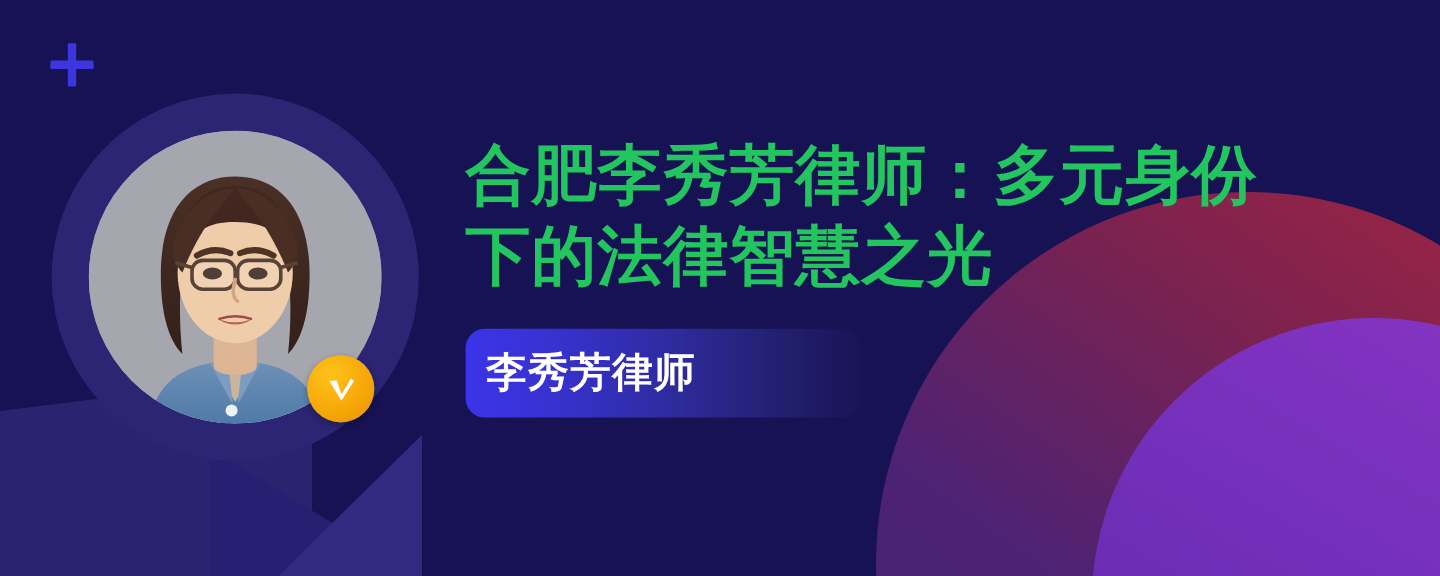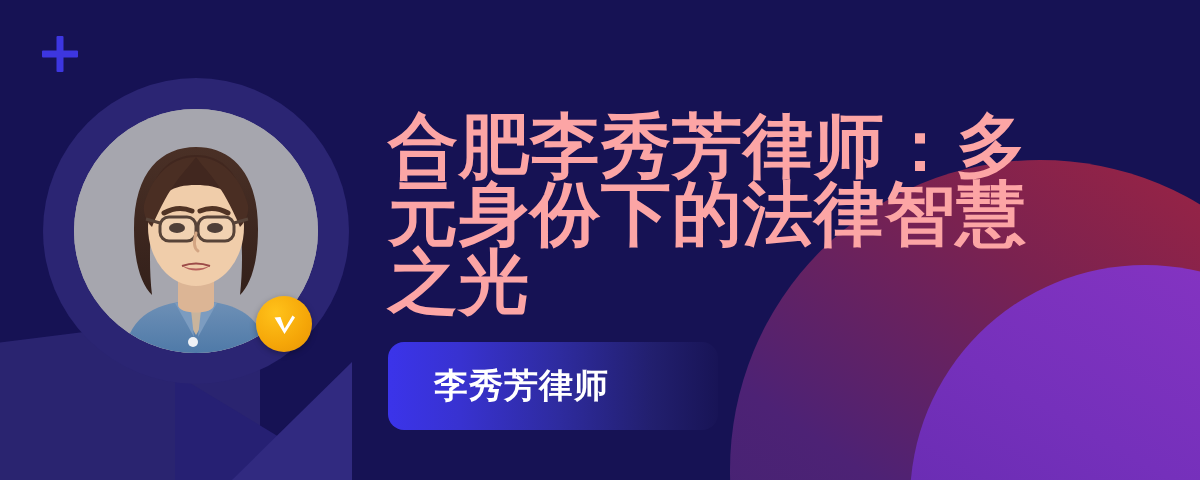"合肥李秀芳律师：多元身份下的法律智慧之光" .headline { color: #fca5a5 -> #22c55e; font-size: 70px -> 54px }
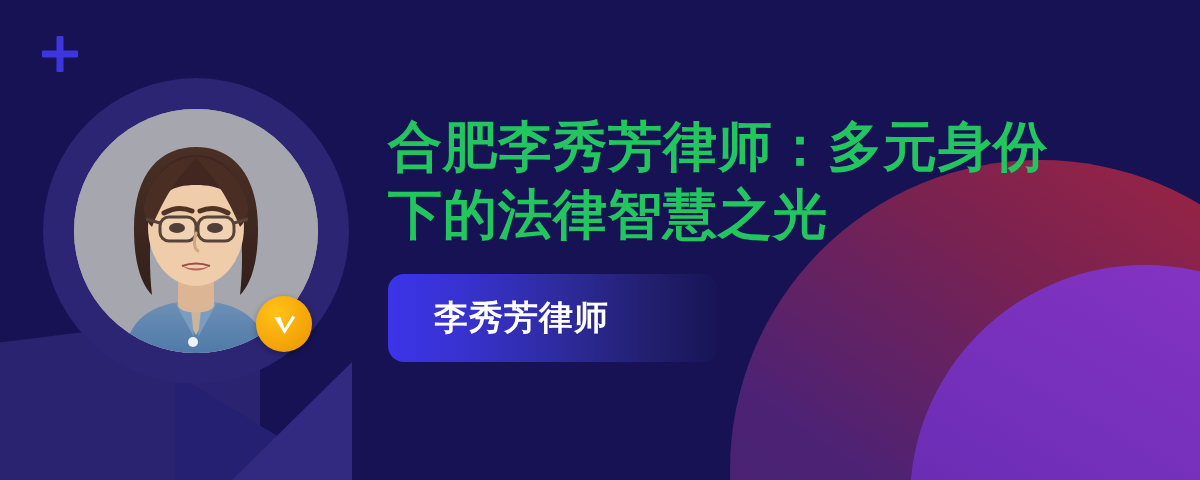"李秀芳律师" .name-chip { height: 88px -> 74px; padding: 0 46px -> 0 17px }
